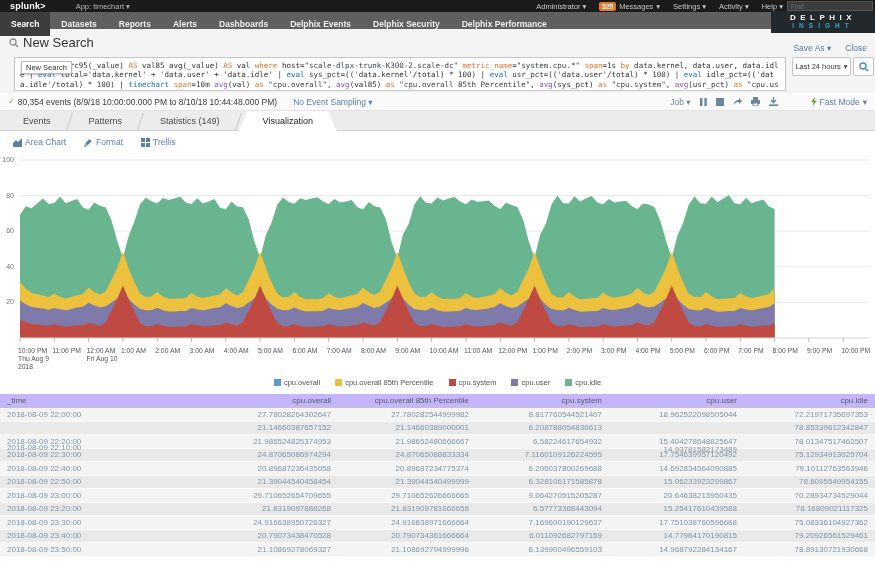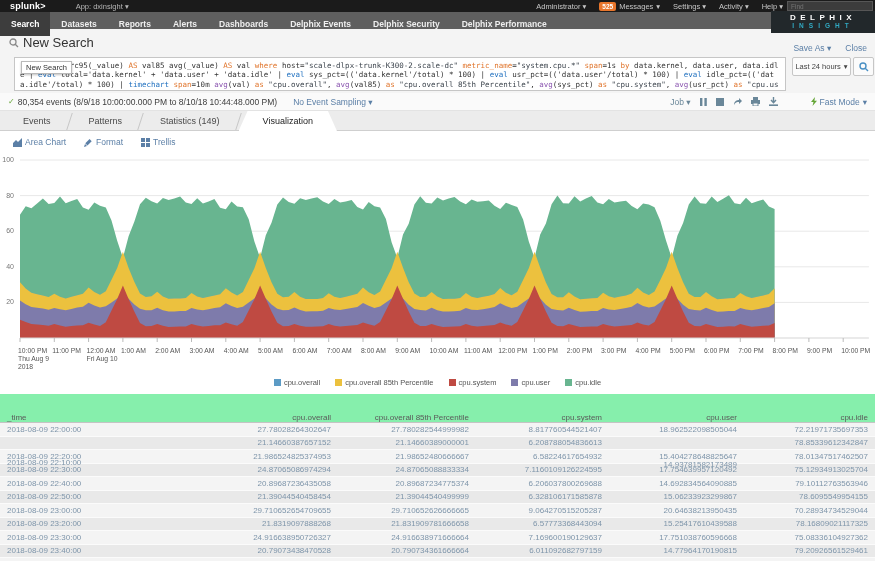"App: dxinsight" span { text: dxinsight -> timechart }
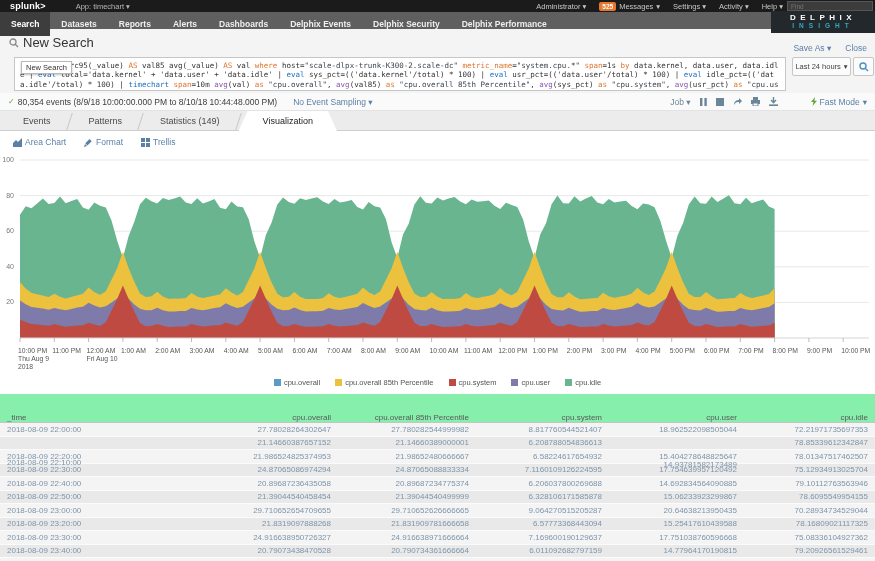"_time" .t-head { align-items: flex-end -> center; background: #86efac -> #c4b5fd; height: 29px -> 14px }
